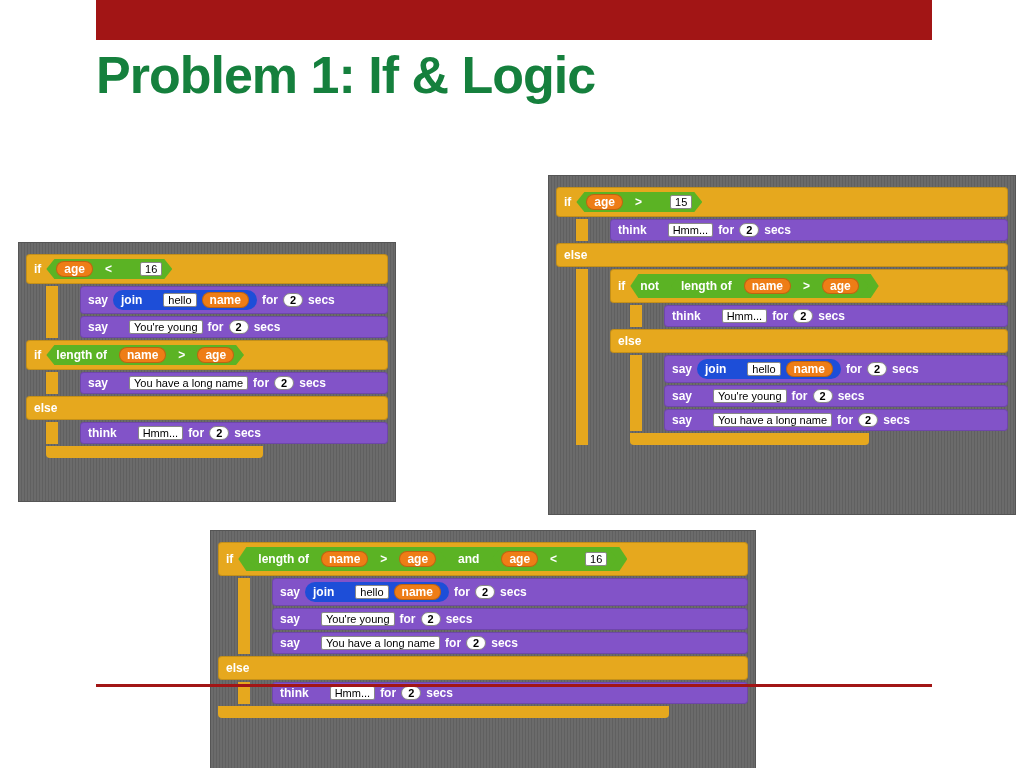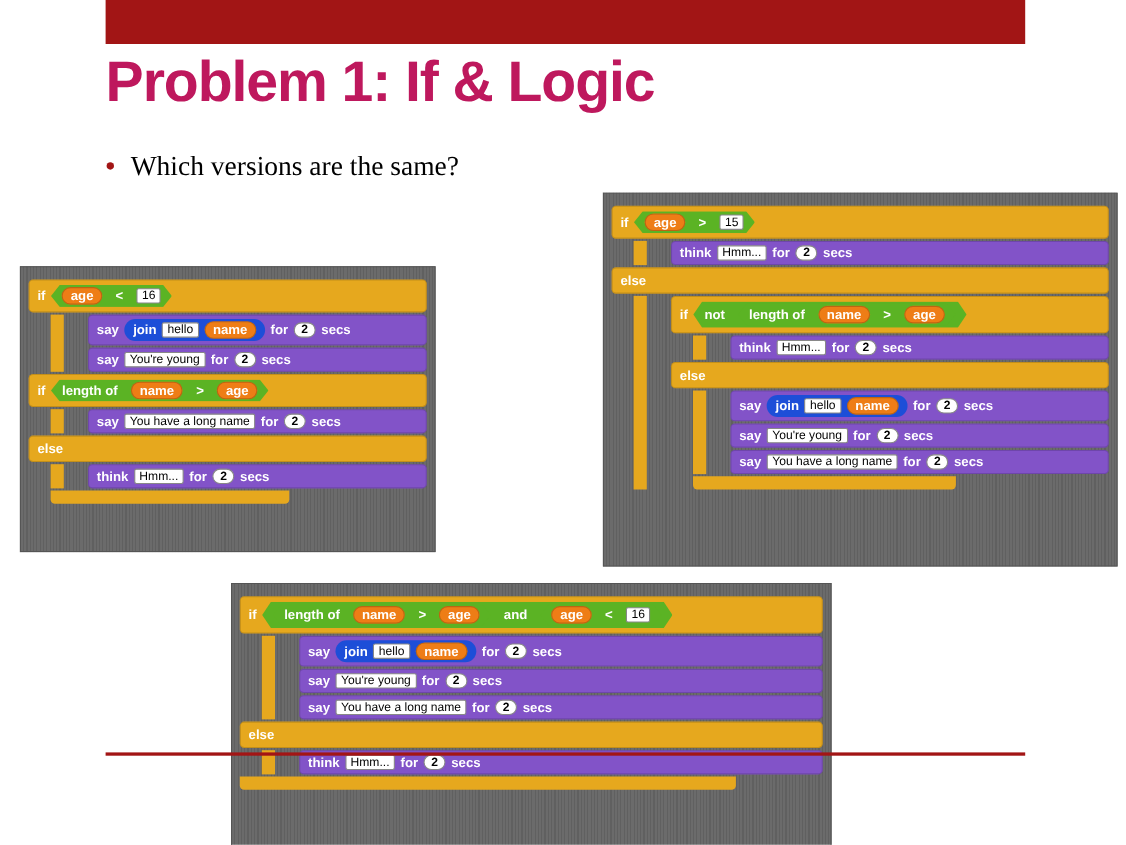"Problem 1: If & Logic" .title { color: #be185d -> #15803d }
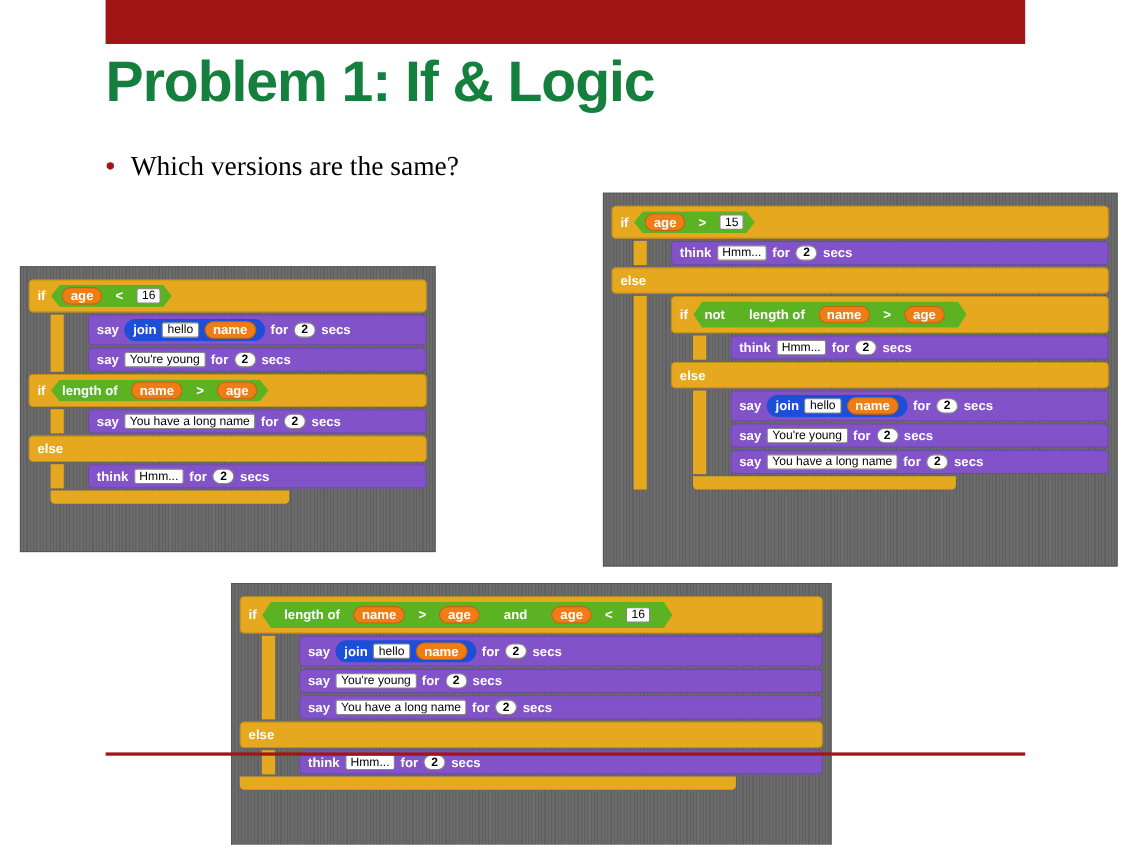"• Which versions are the" div.bullet { html: <div><span>•</span><span>Which versions are the same?</span></div> -> none }
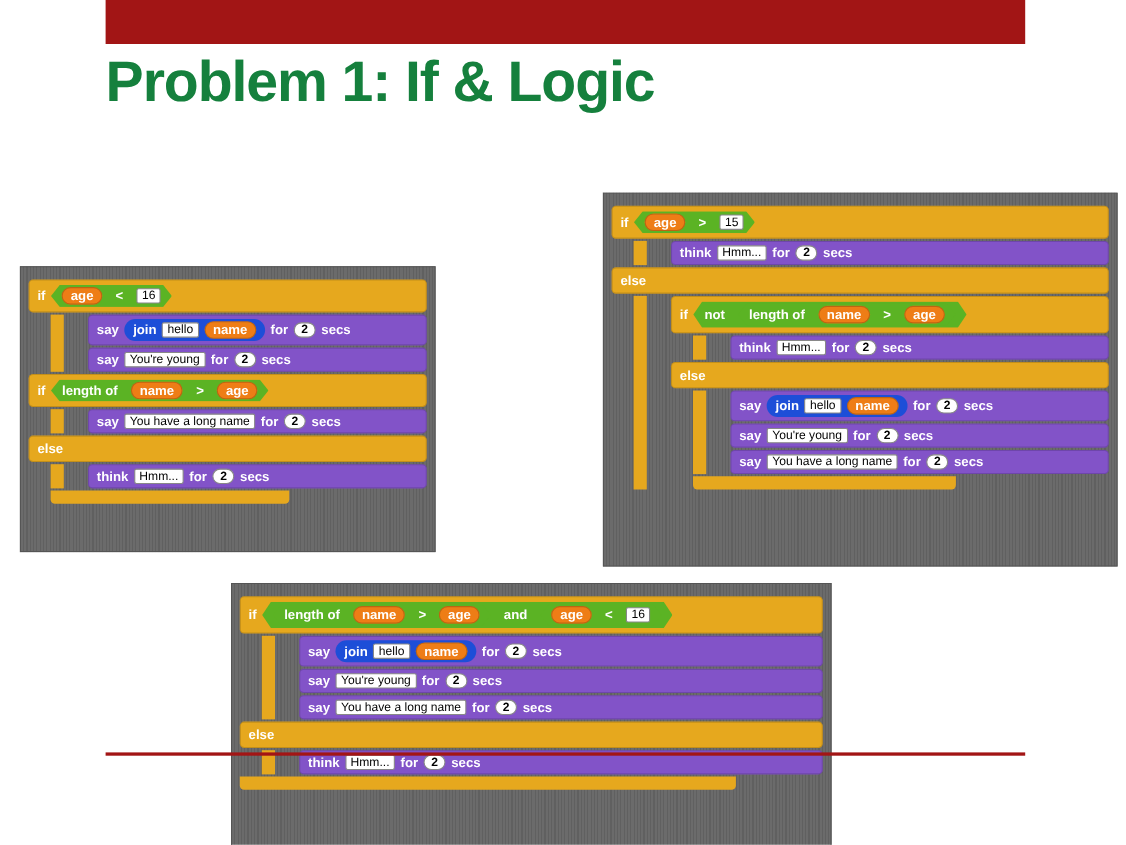"15" .whitebox { margin-left: none -> 16px }
